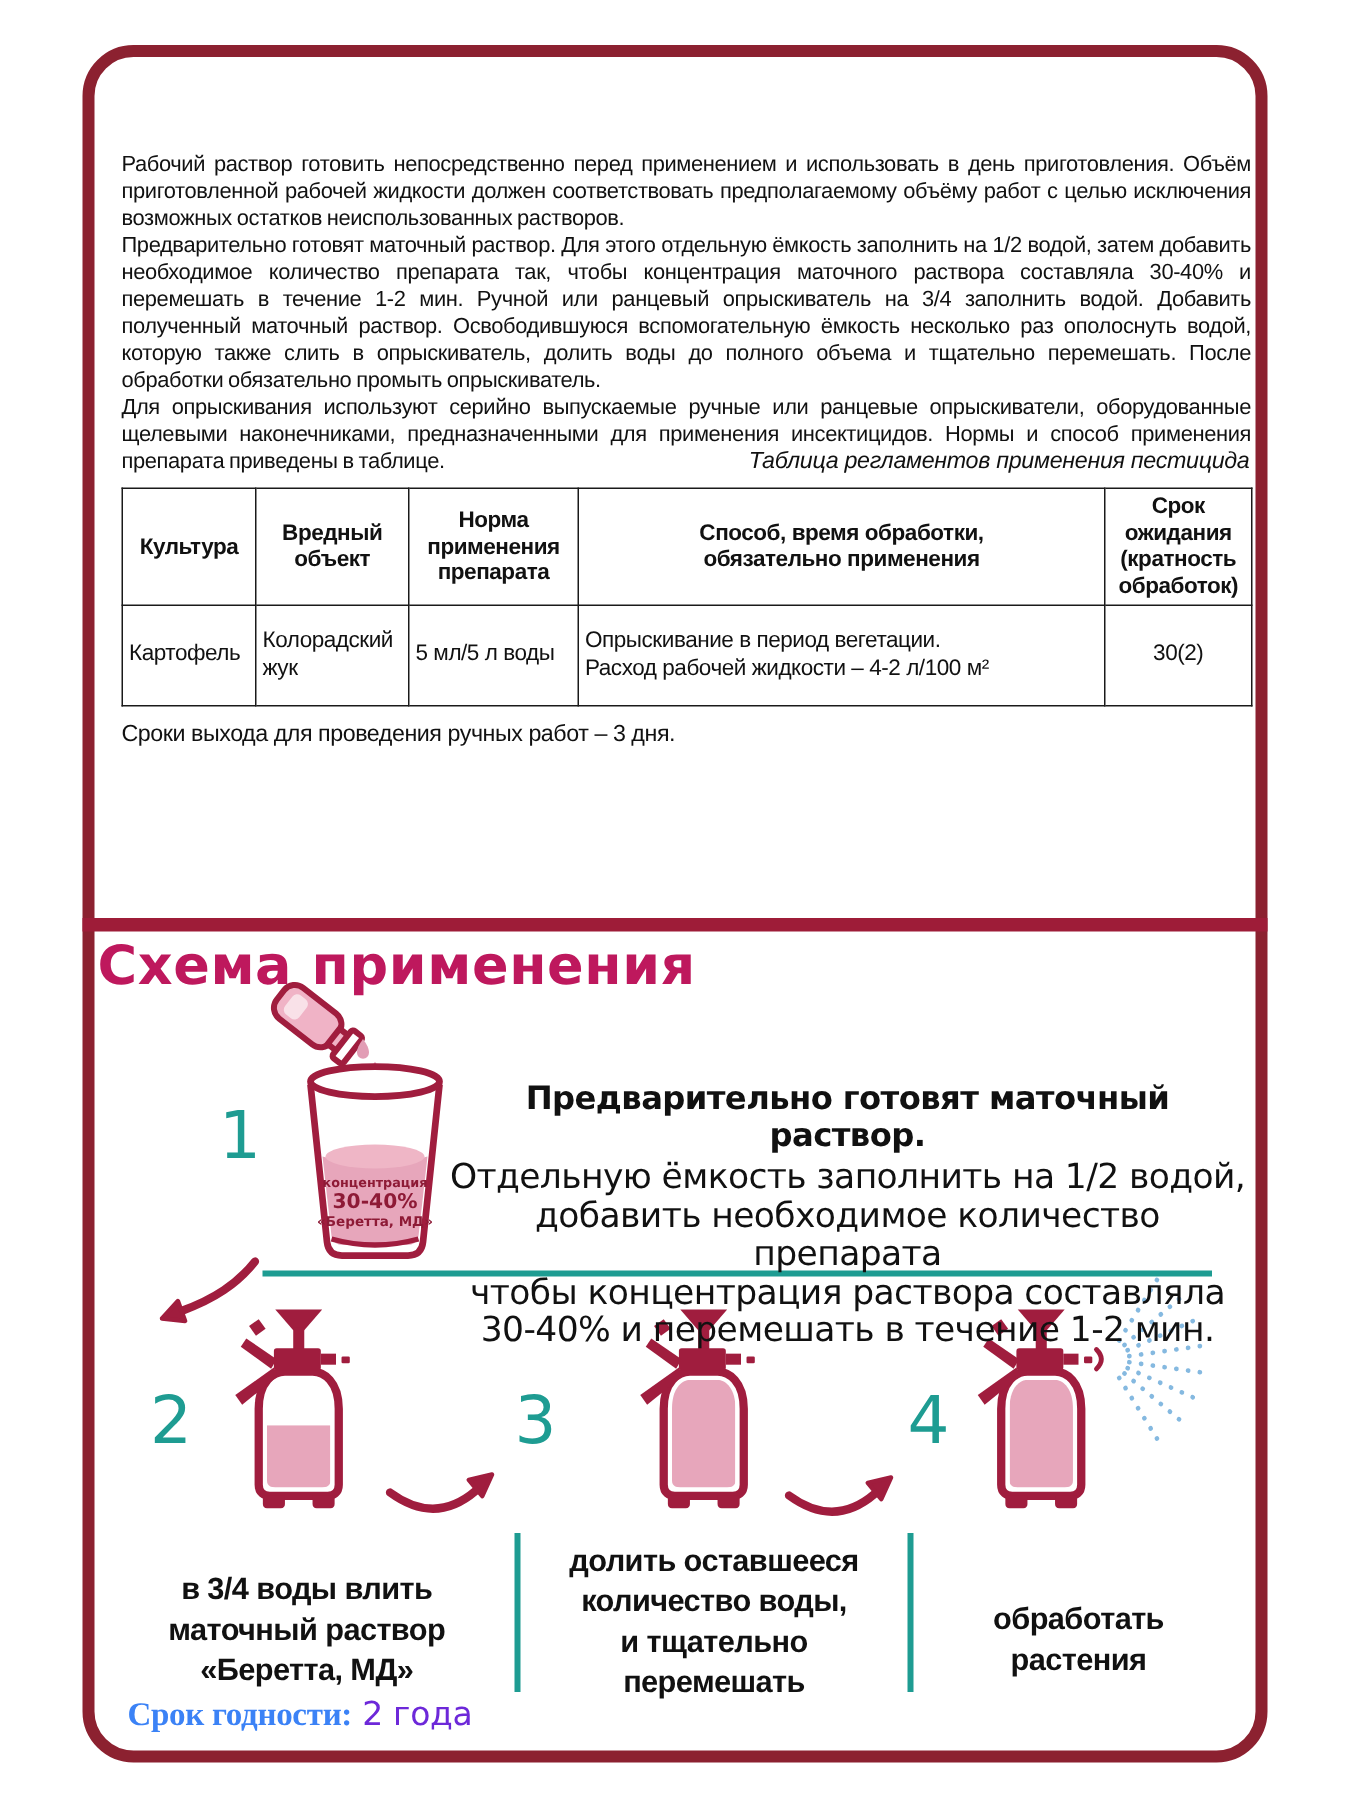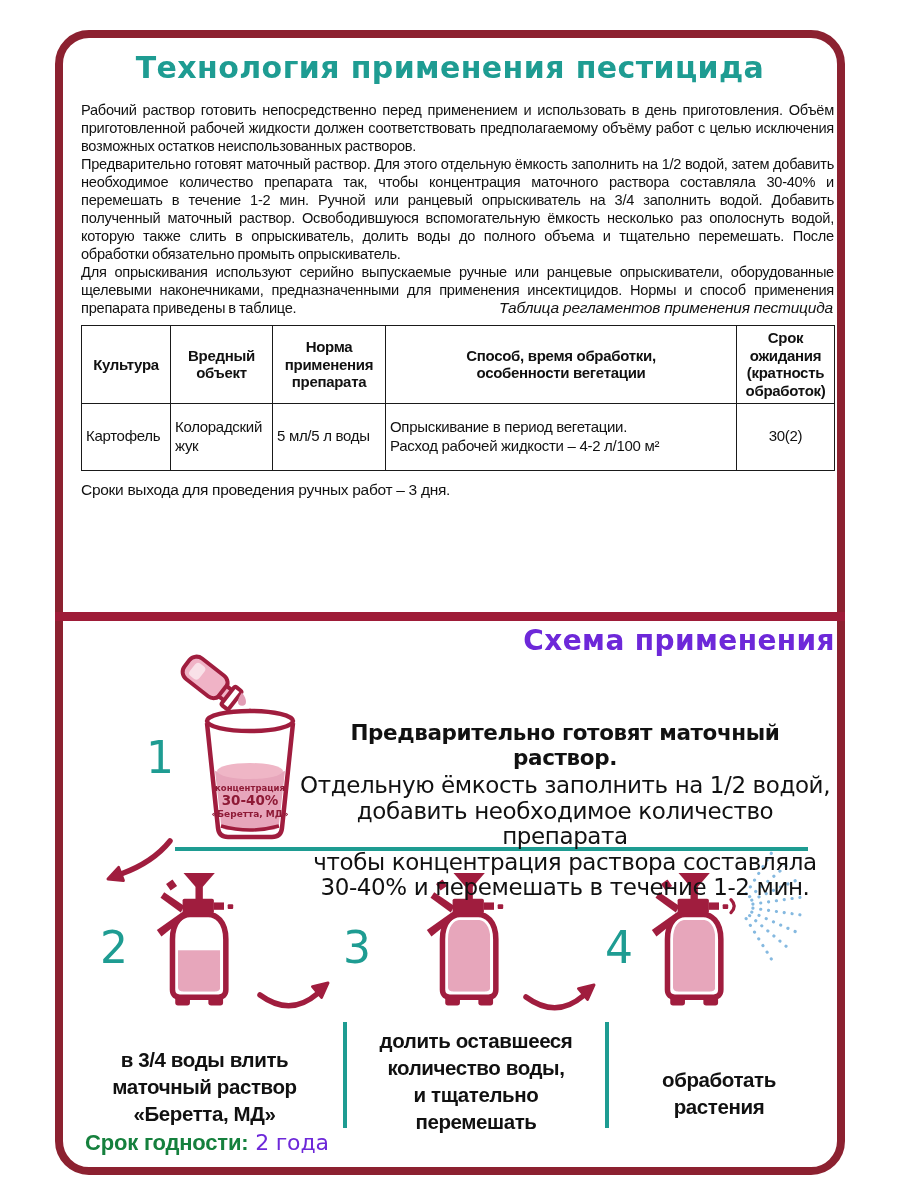"Технология применения пестицида" div.main-title { html: <div>Технология применения пестицида</div> -> none }
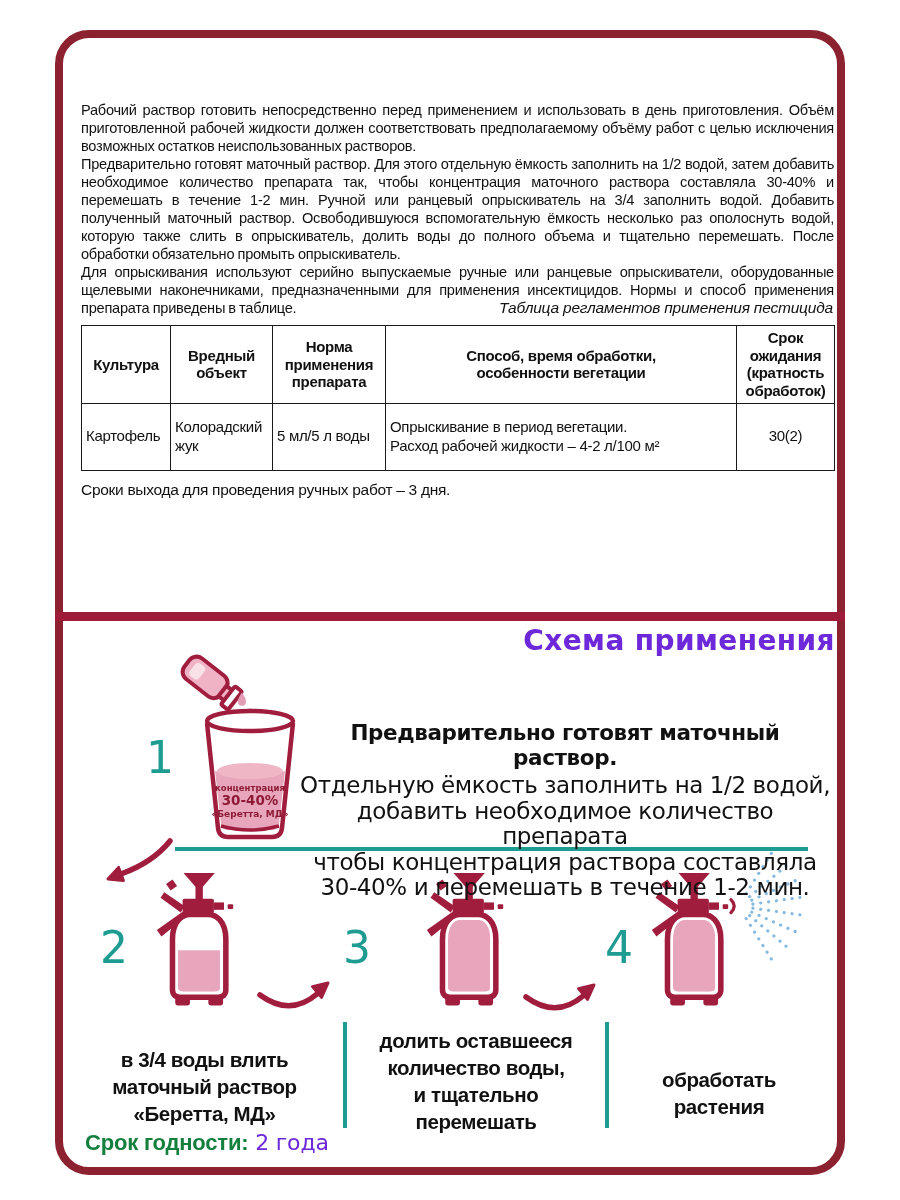"Способ, время обработки," th { text: особенности вегетации -> обязательно применения }
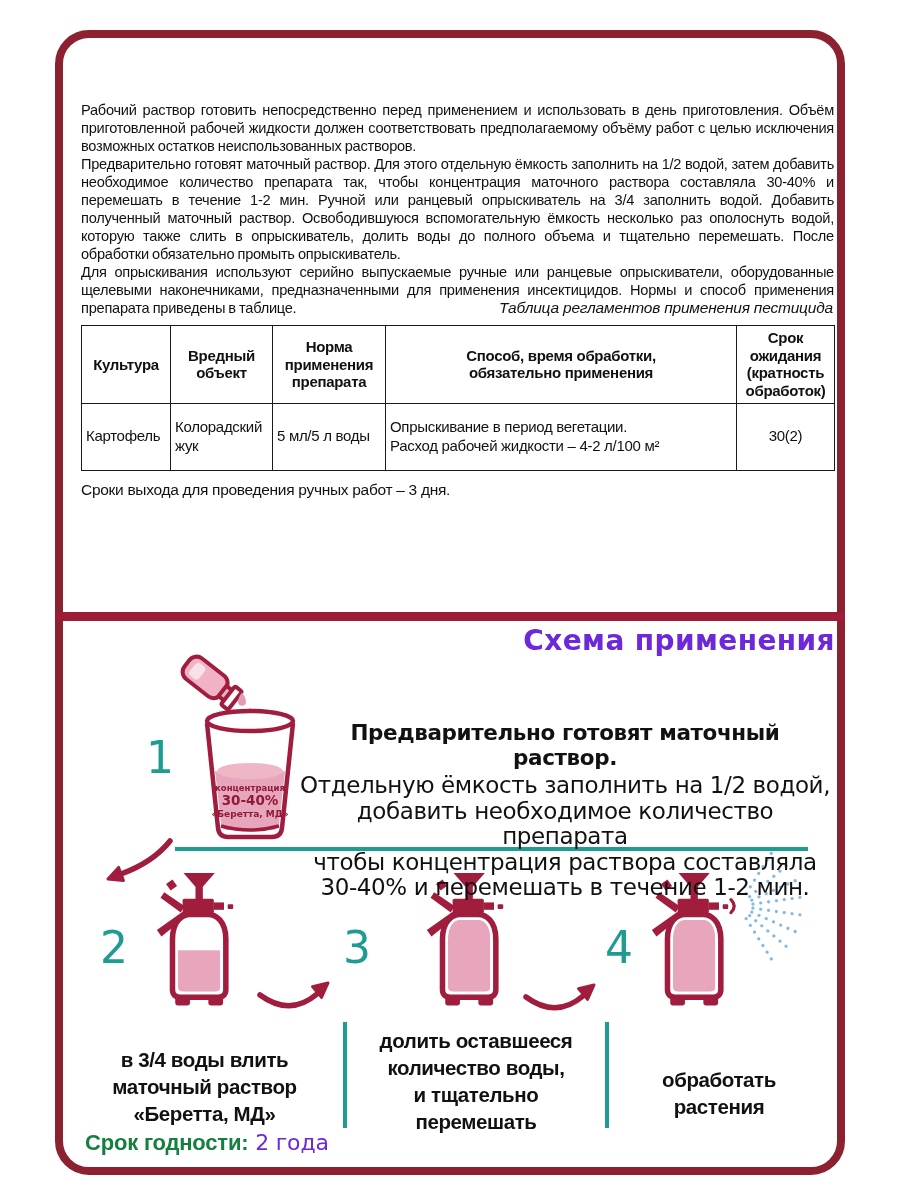"Схема применения" .schema-title { color: #6d28d9 -> #be185d; font-size: 28px -> 36px; text-align: right -> left }
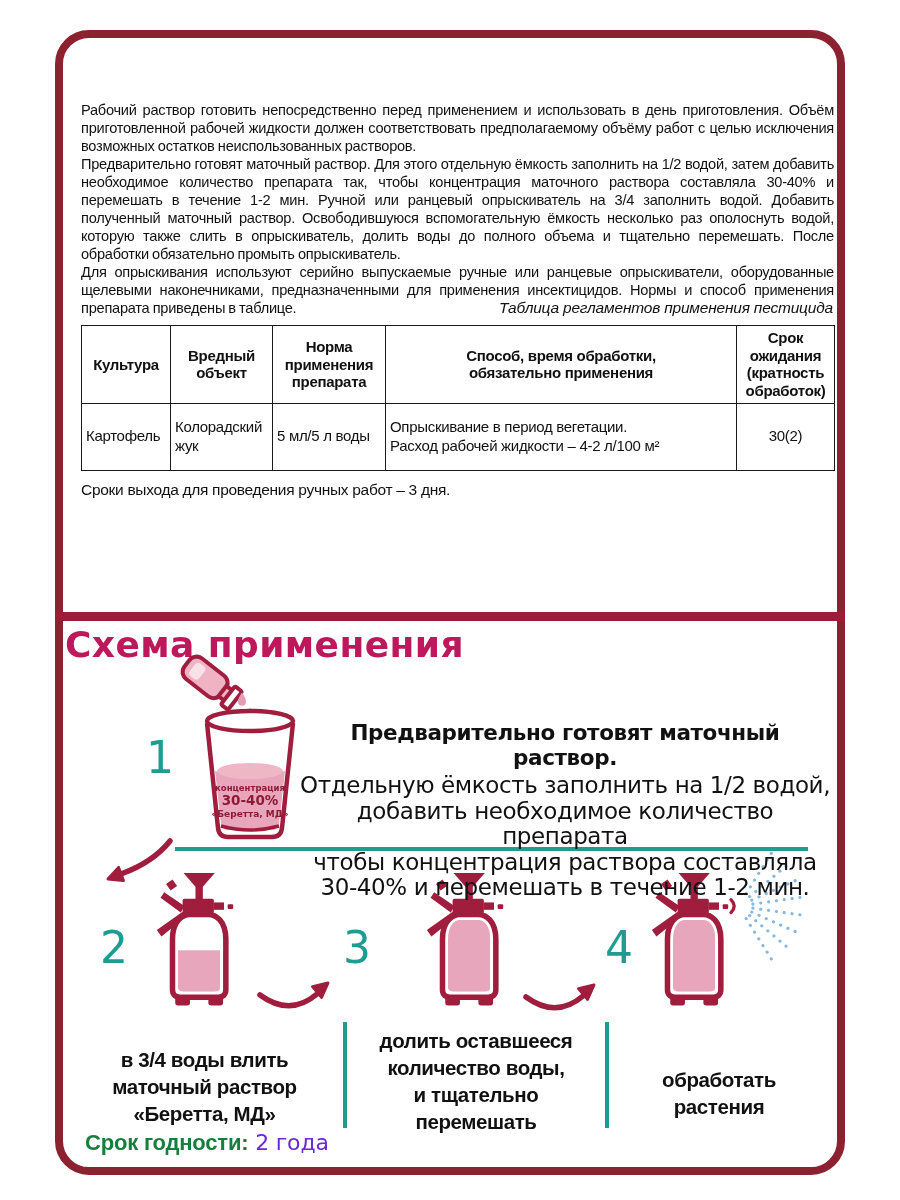"Срок годности:" .shelf .k { color: #15803d -> #3b82f6; font-family: Liberation Sans, sans-serif -> Liberation Serif, serif }
